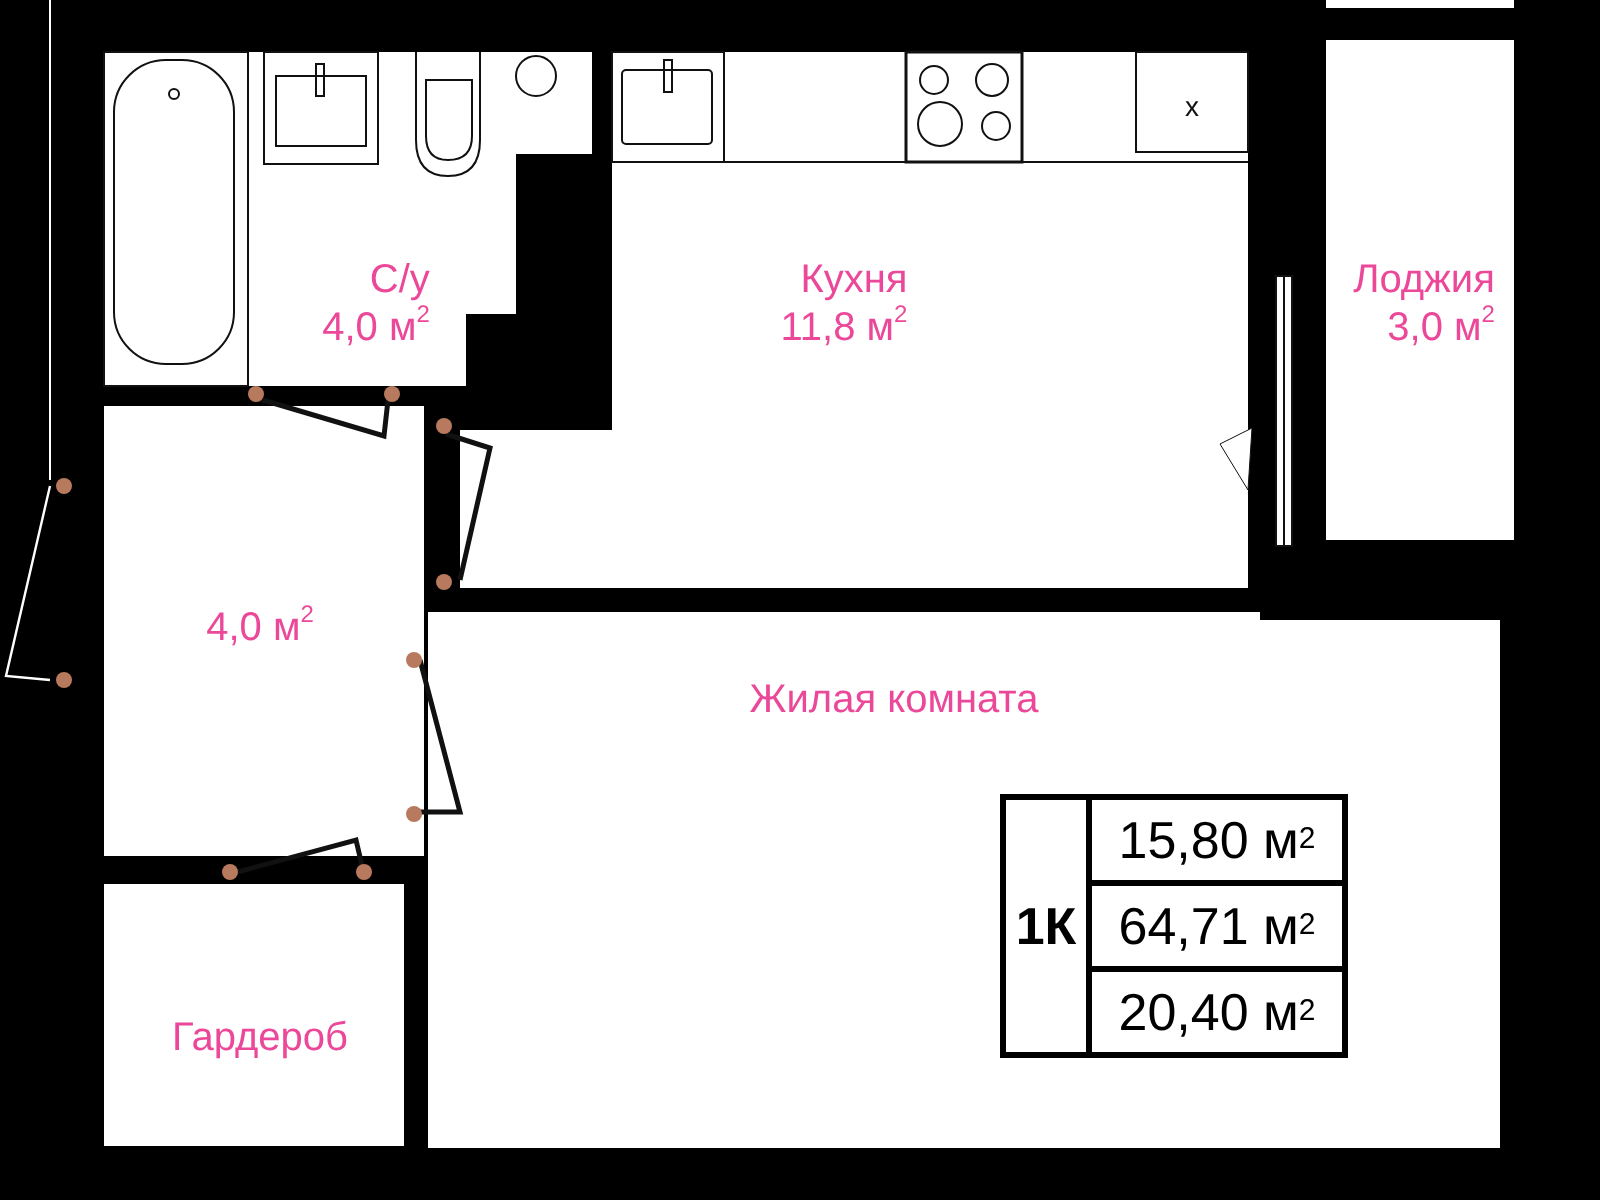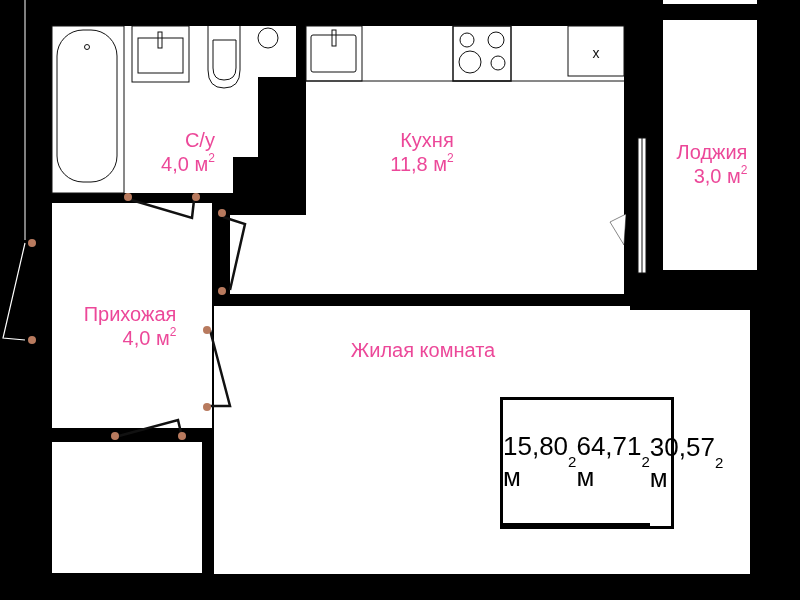"Лоджия" div.lbl { margin-top: 12px -> none }
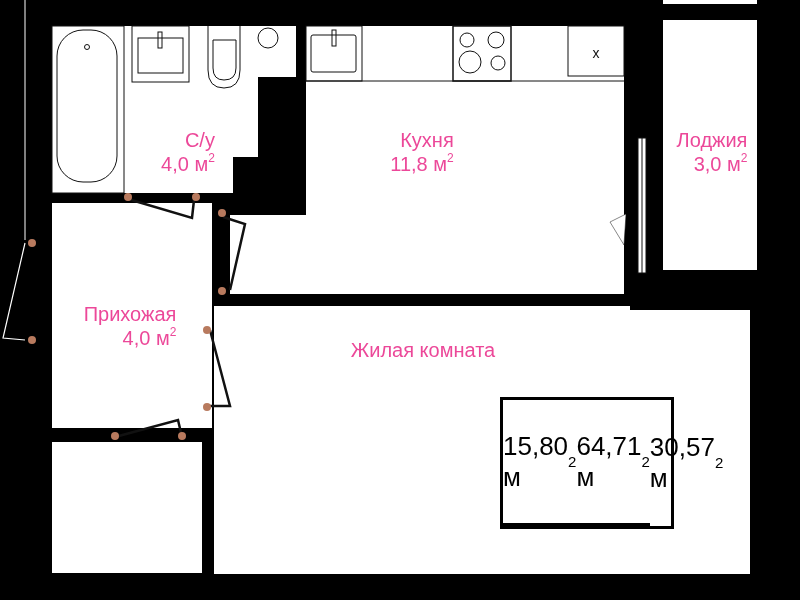"Прихожая" div { html: <div>Прихожая</div> -> none }
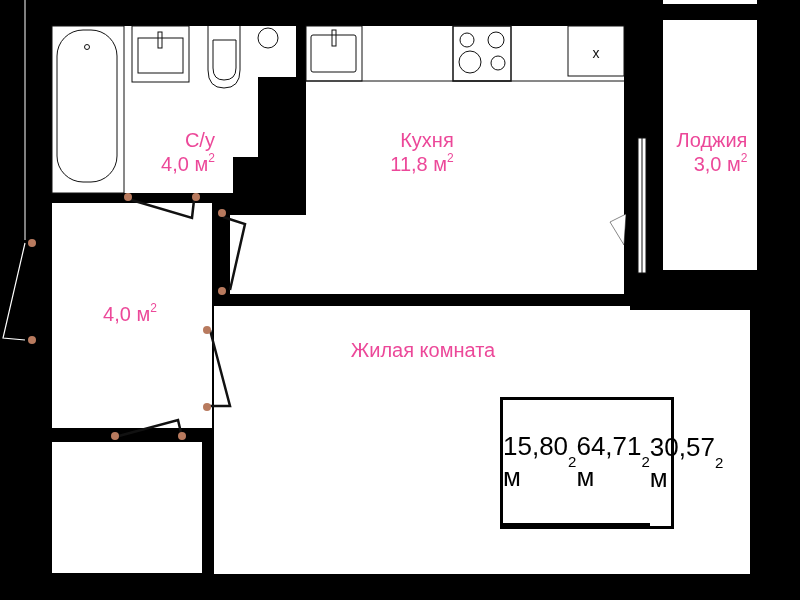"Жилая комната" div.lbl { left: 423px -> 447px }
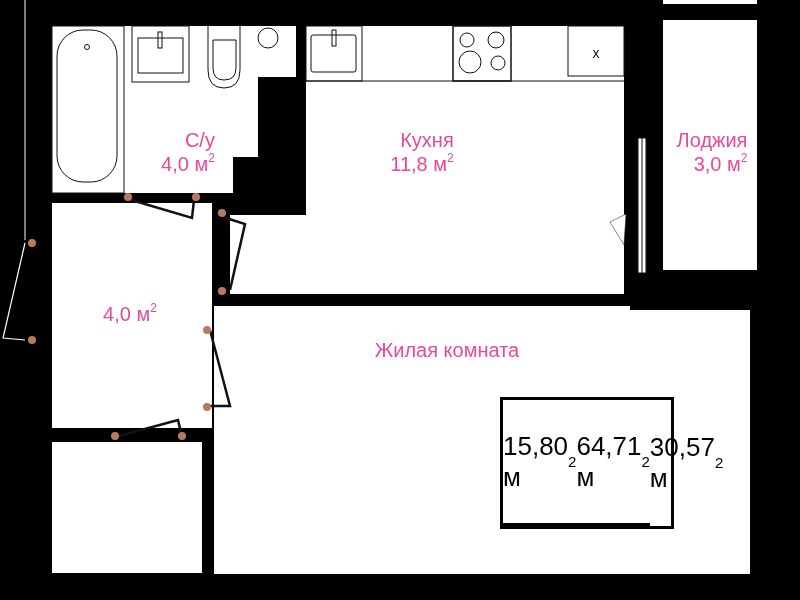"15,80 м" .summary .rows { flex-direction: row -> column; text-align: none -> center }
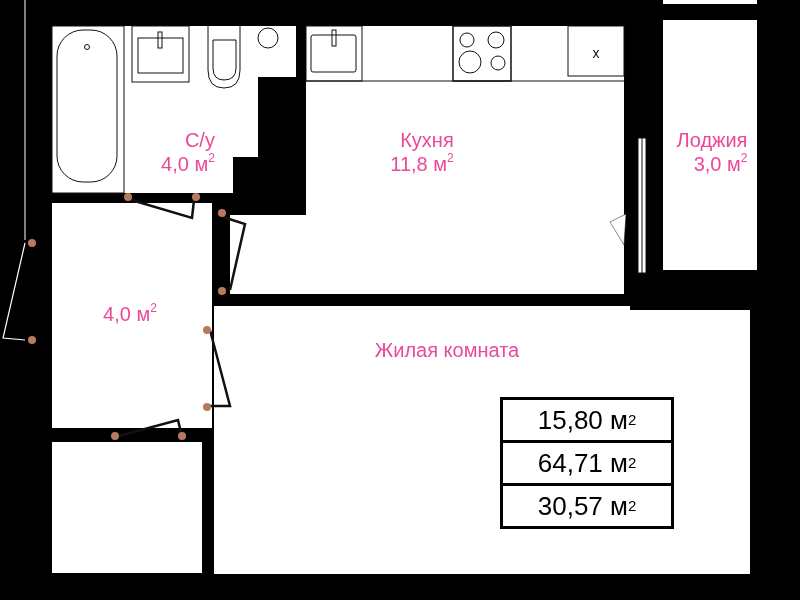"1К" div.type { html: none -> <div>1К</div> }
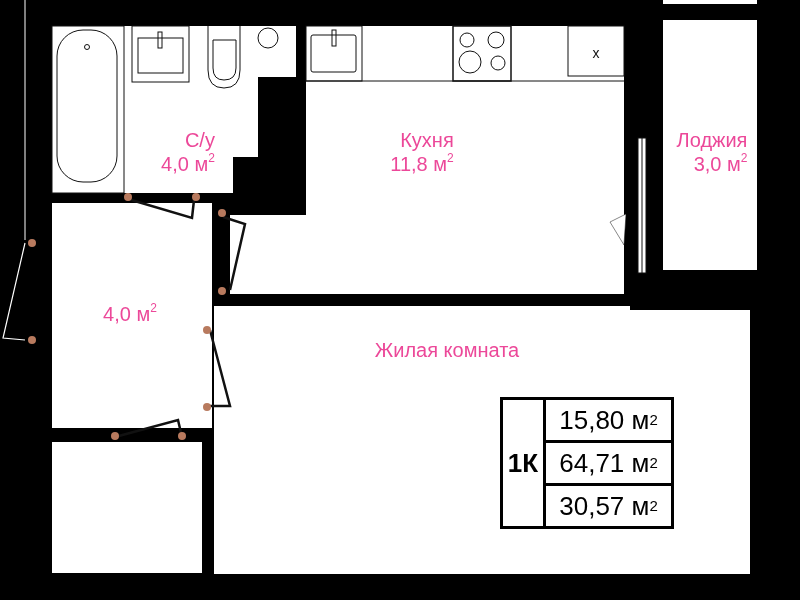"Гардероб" div { html: none -> <div>Гардероб</div> }
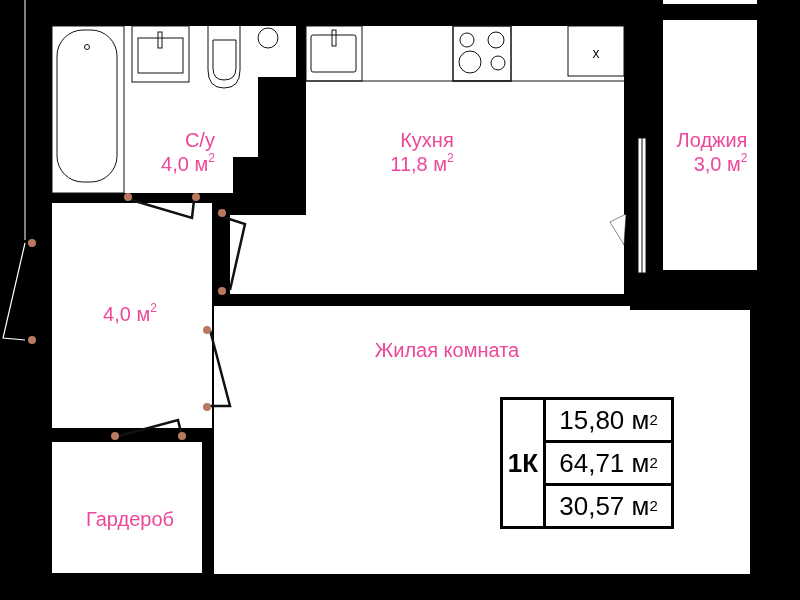"30,57 м" span { text: 30,57 -> 20,40 }
